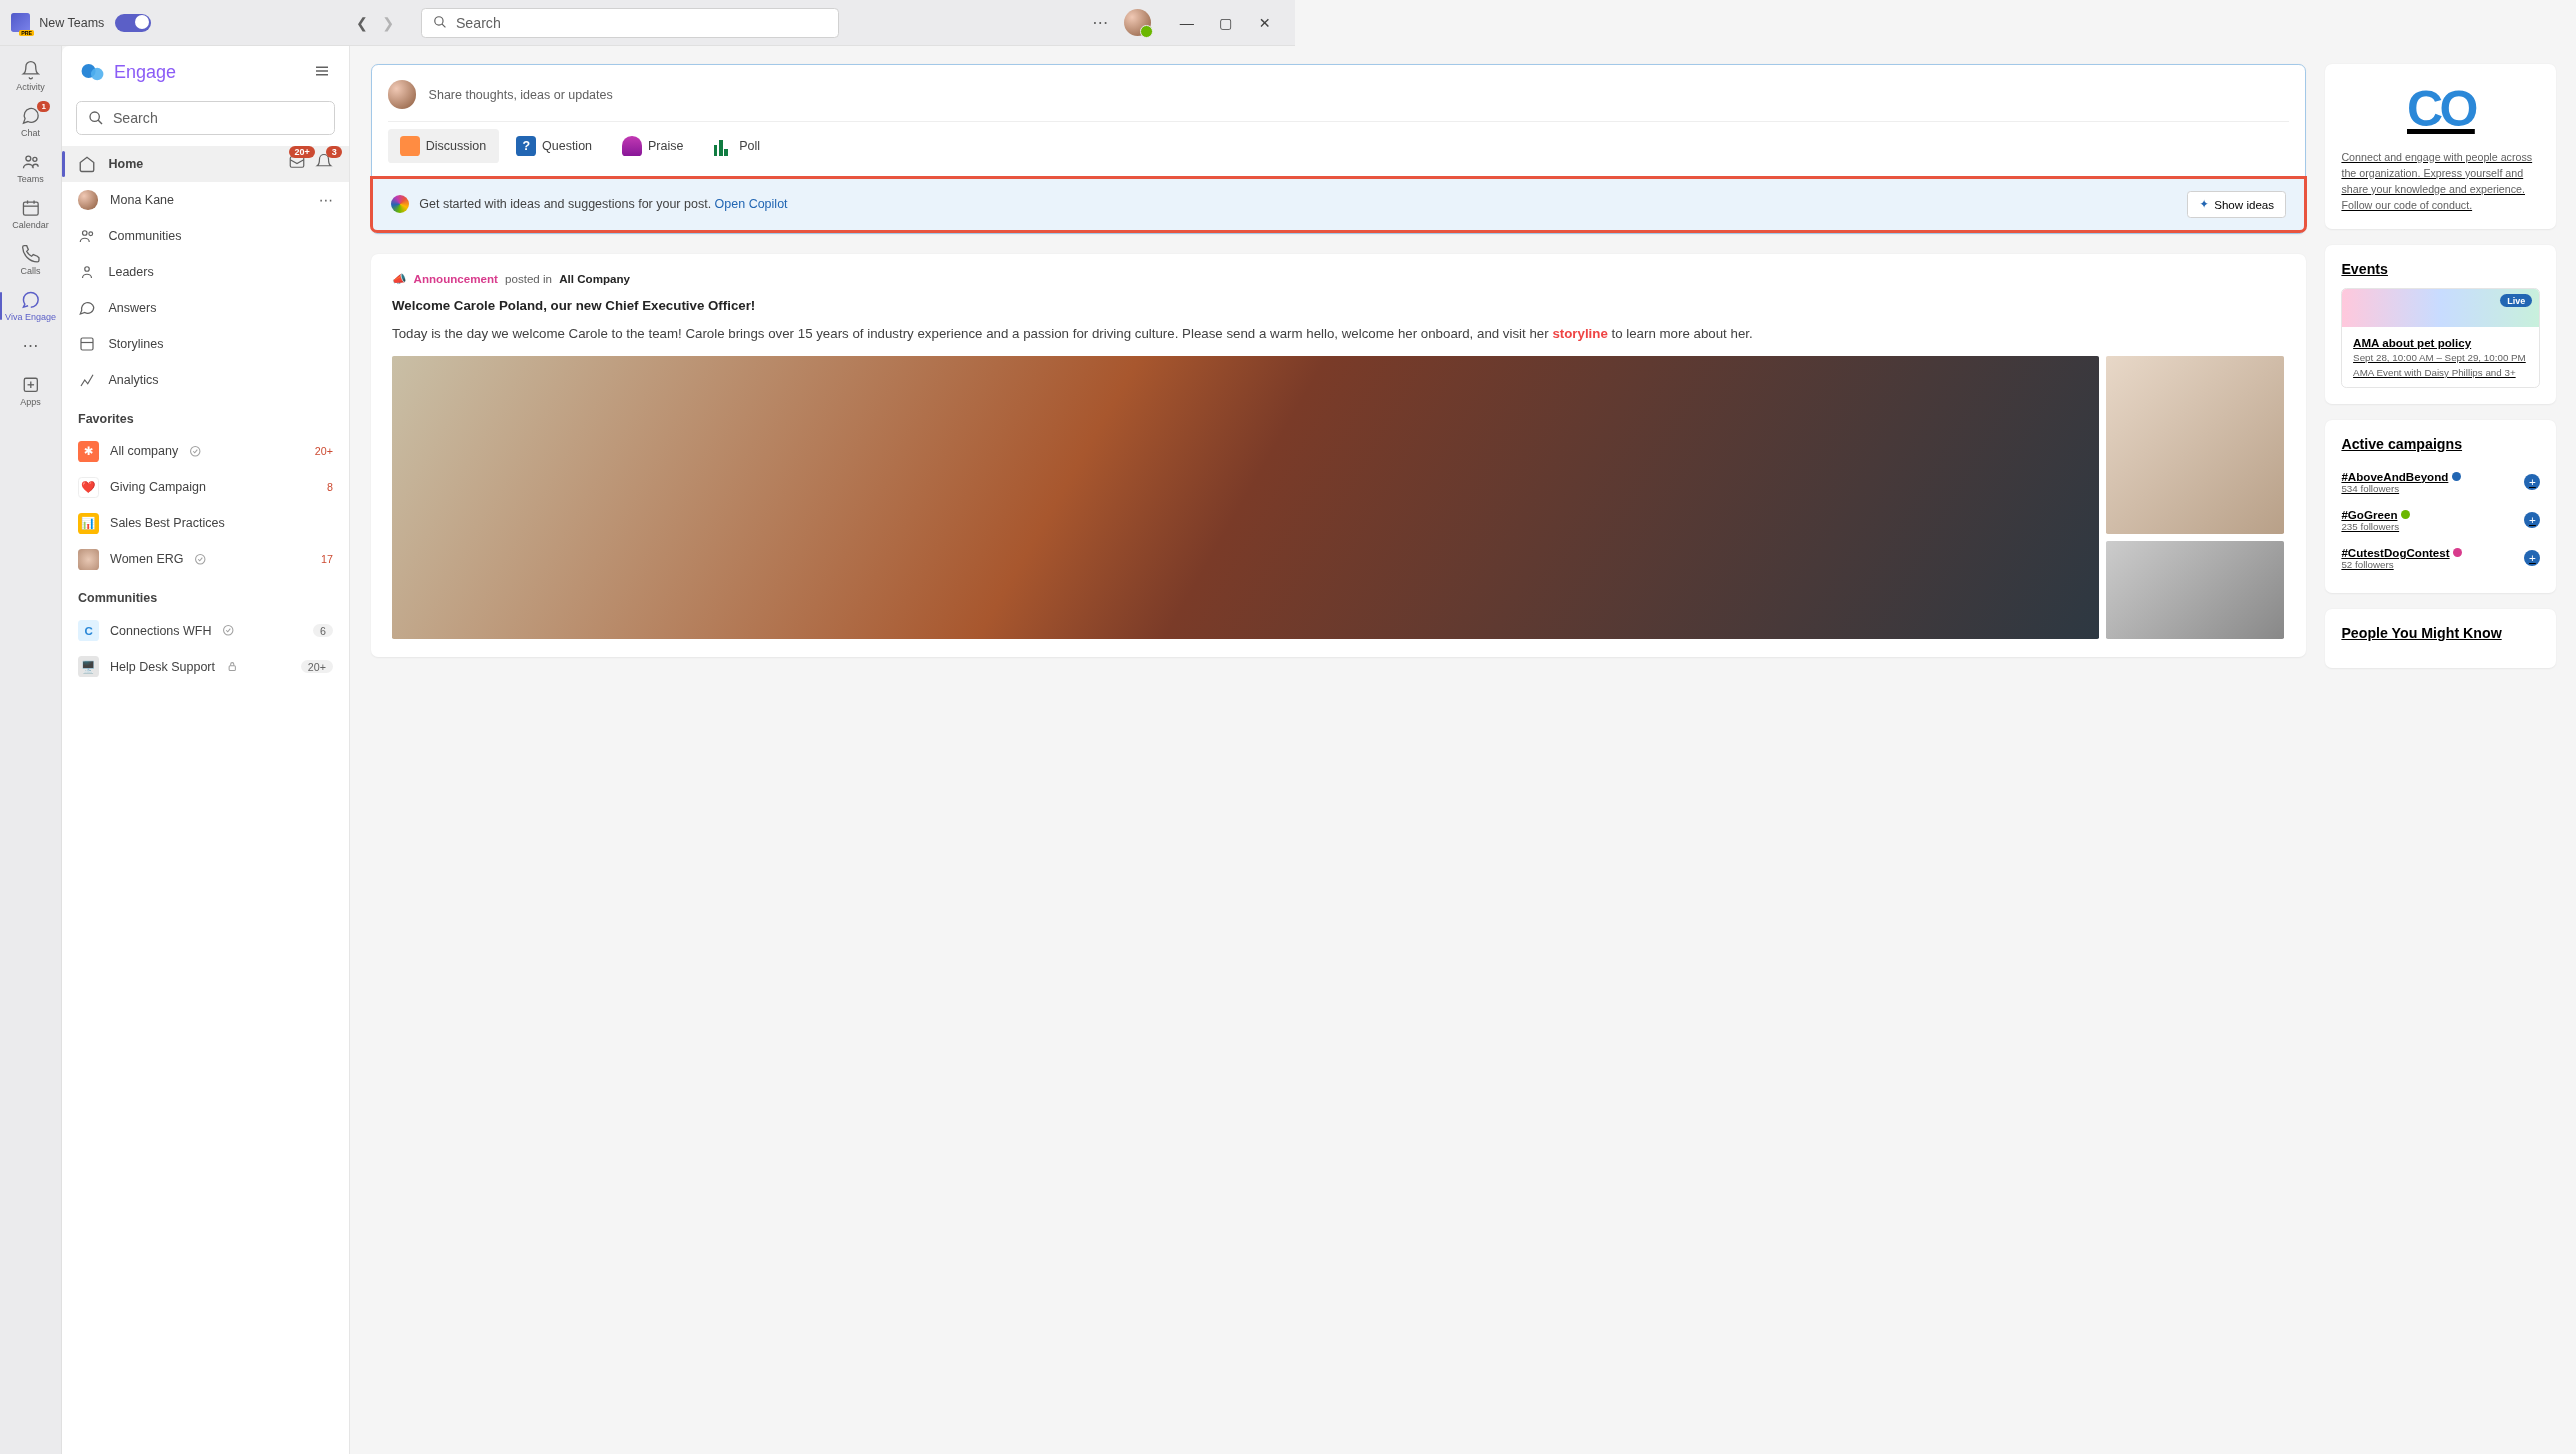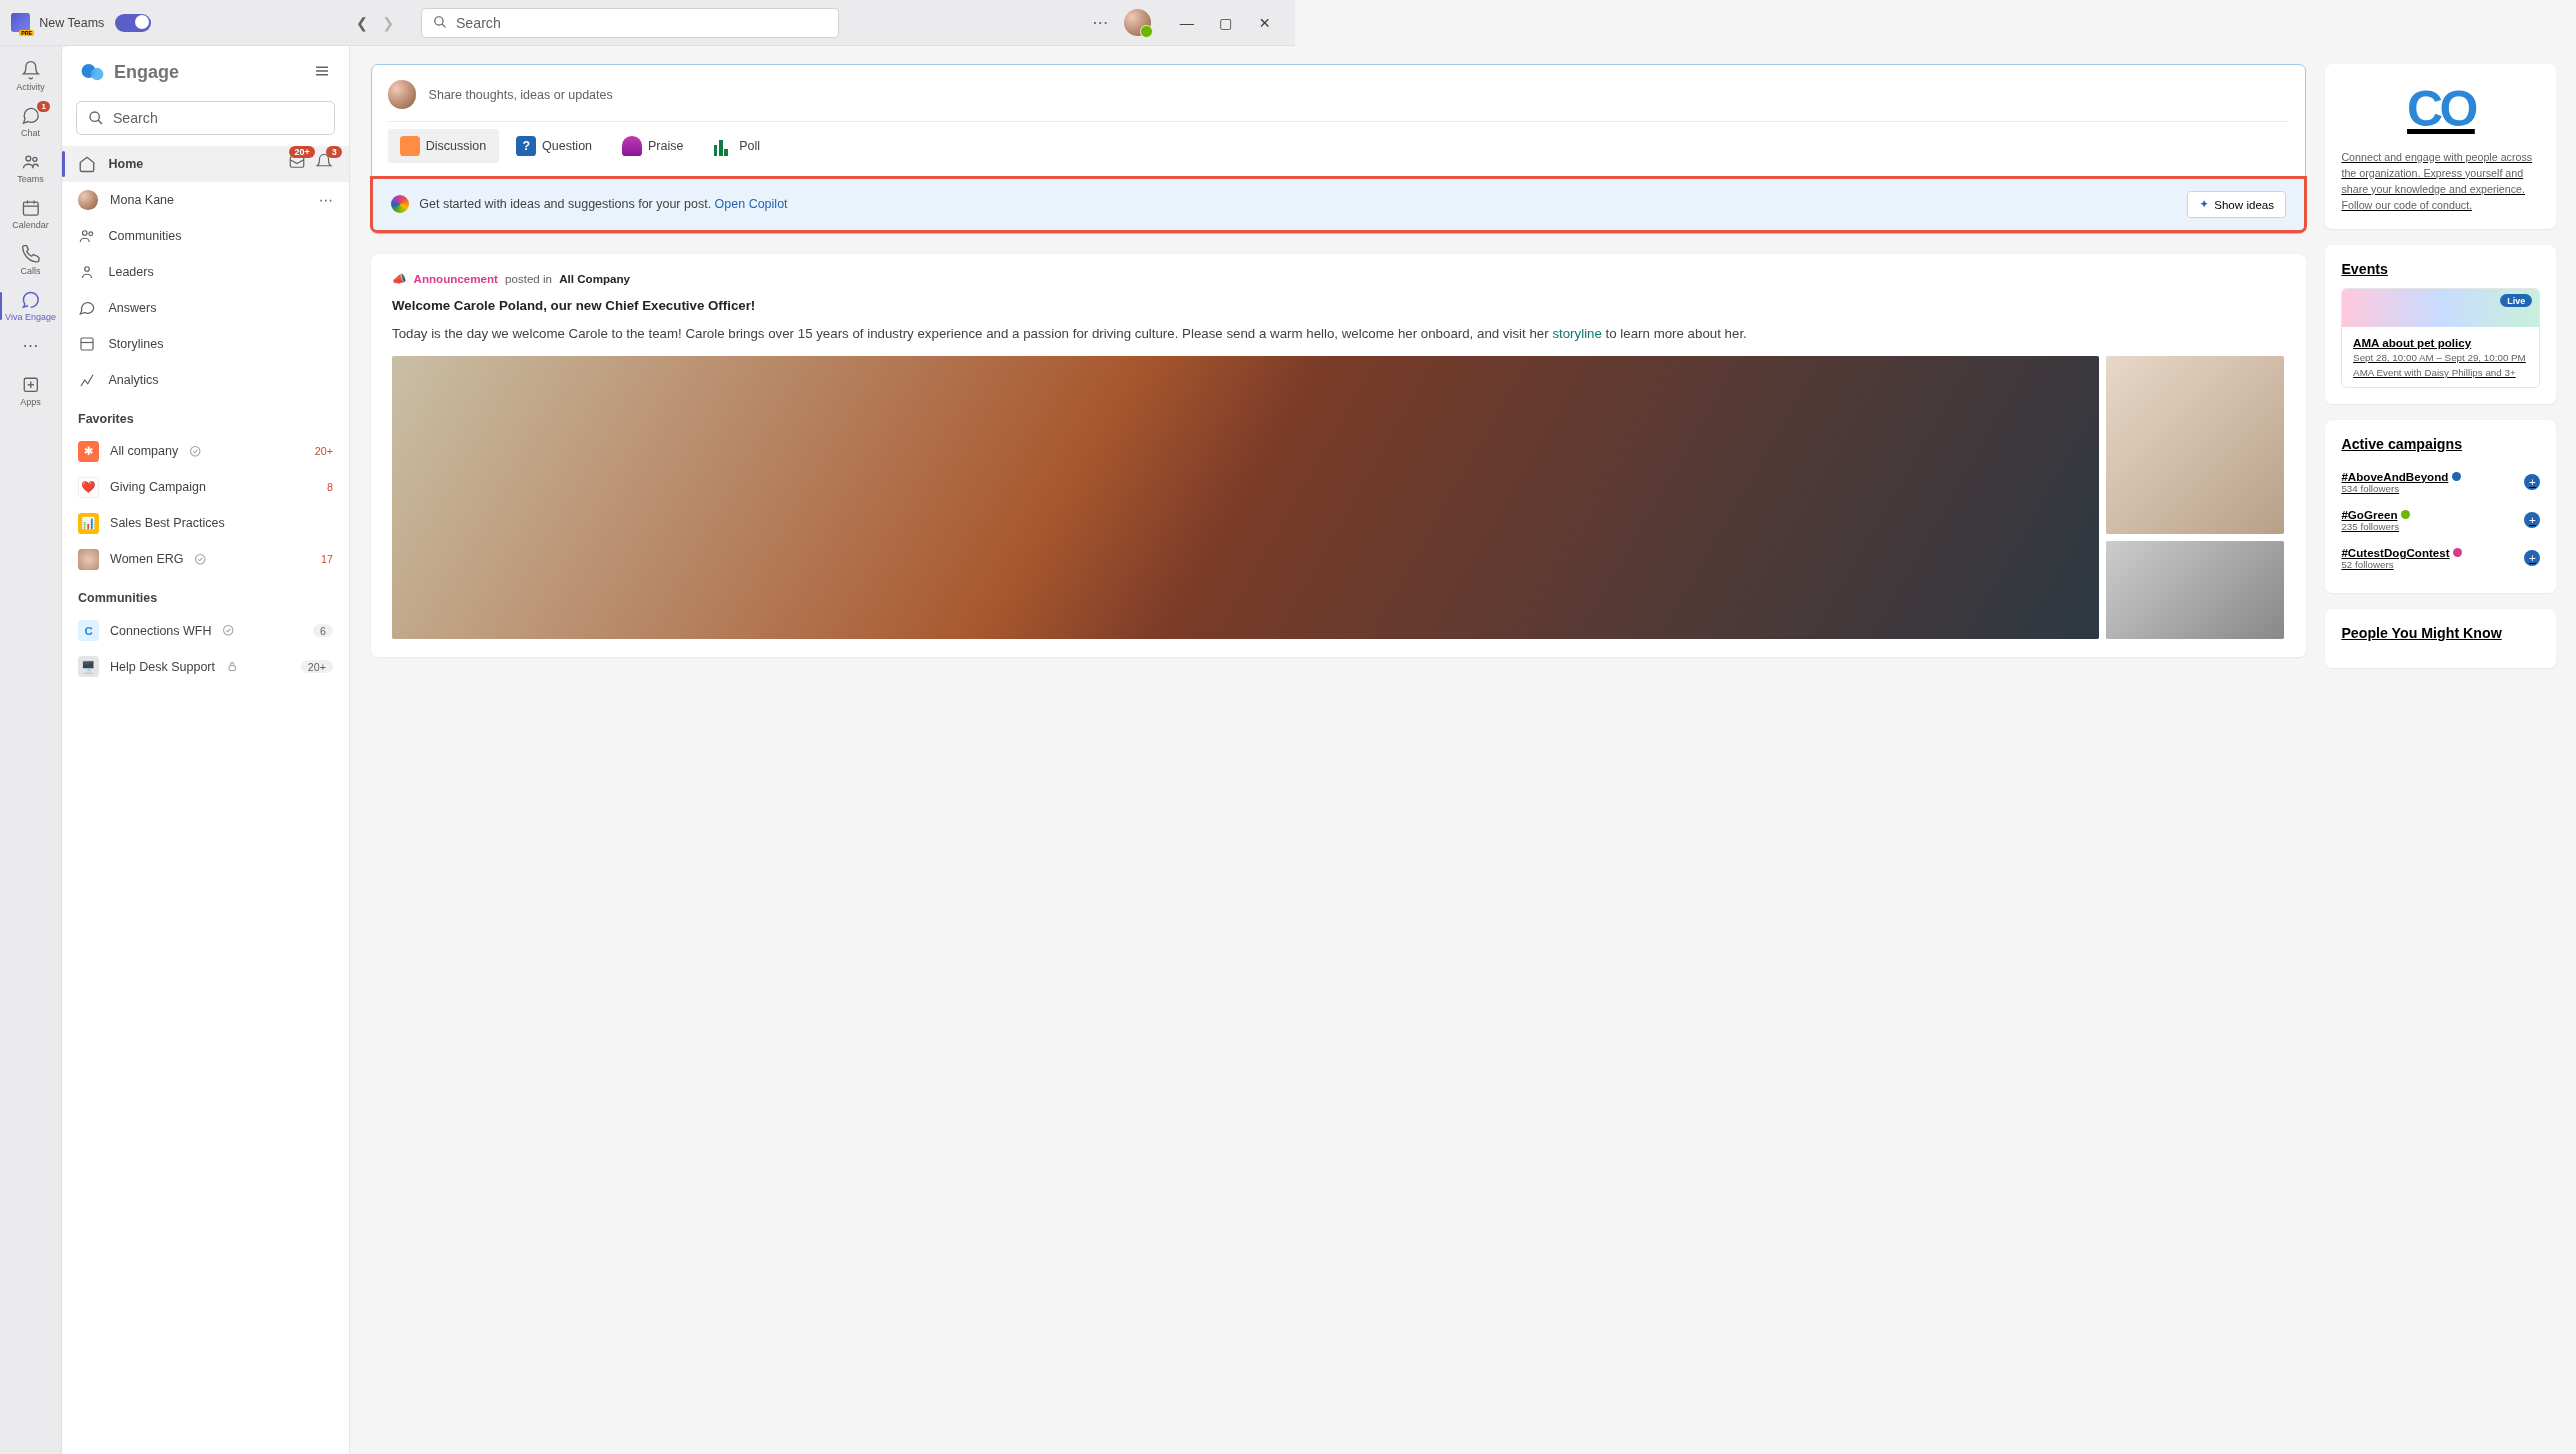"Engage" .engage-title { color: #737373 -> #8b5cf6; font-weight: 700 -> 400 }
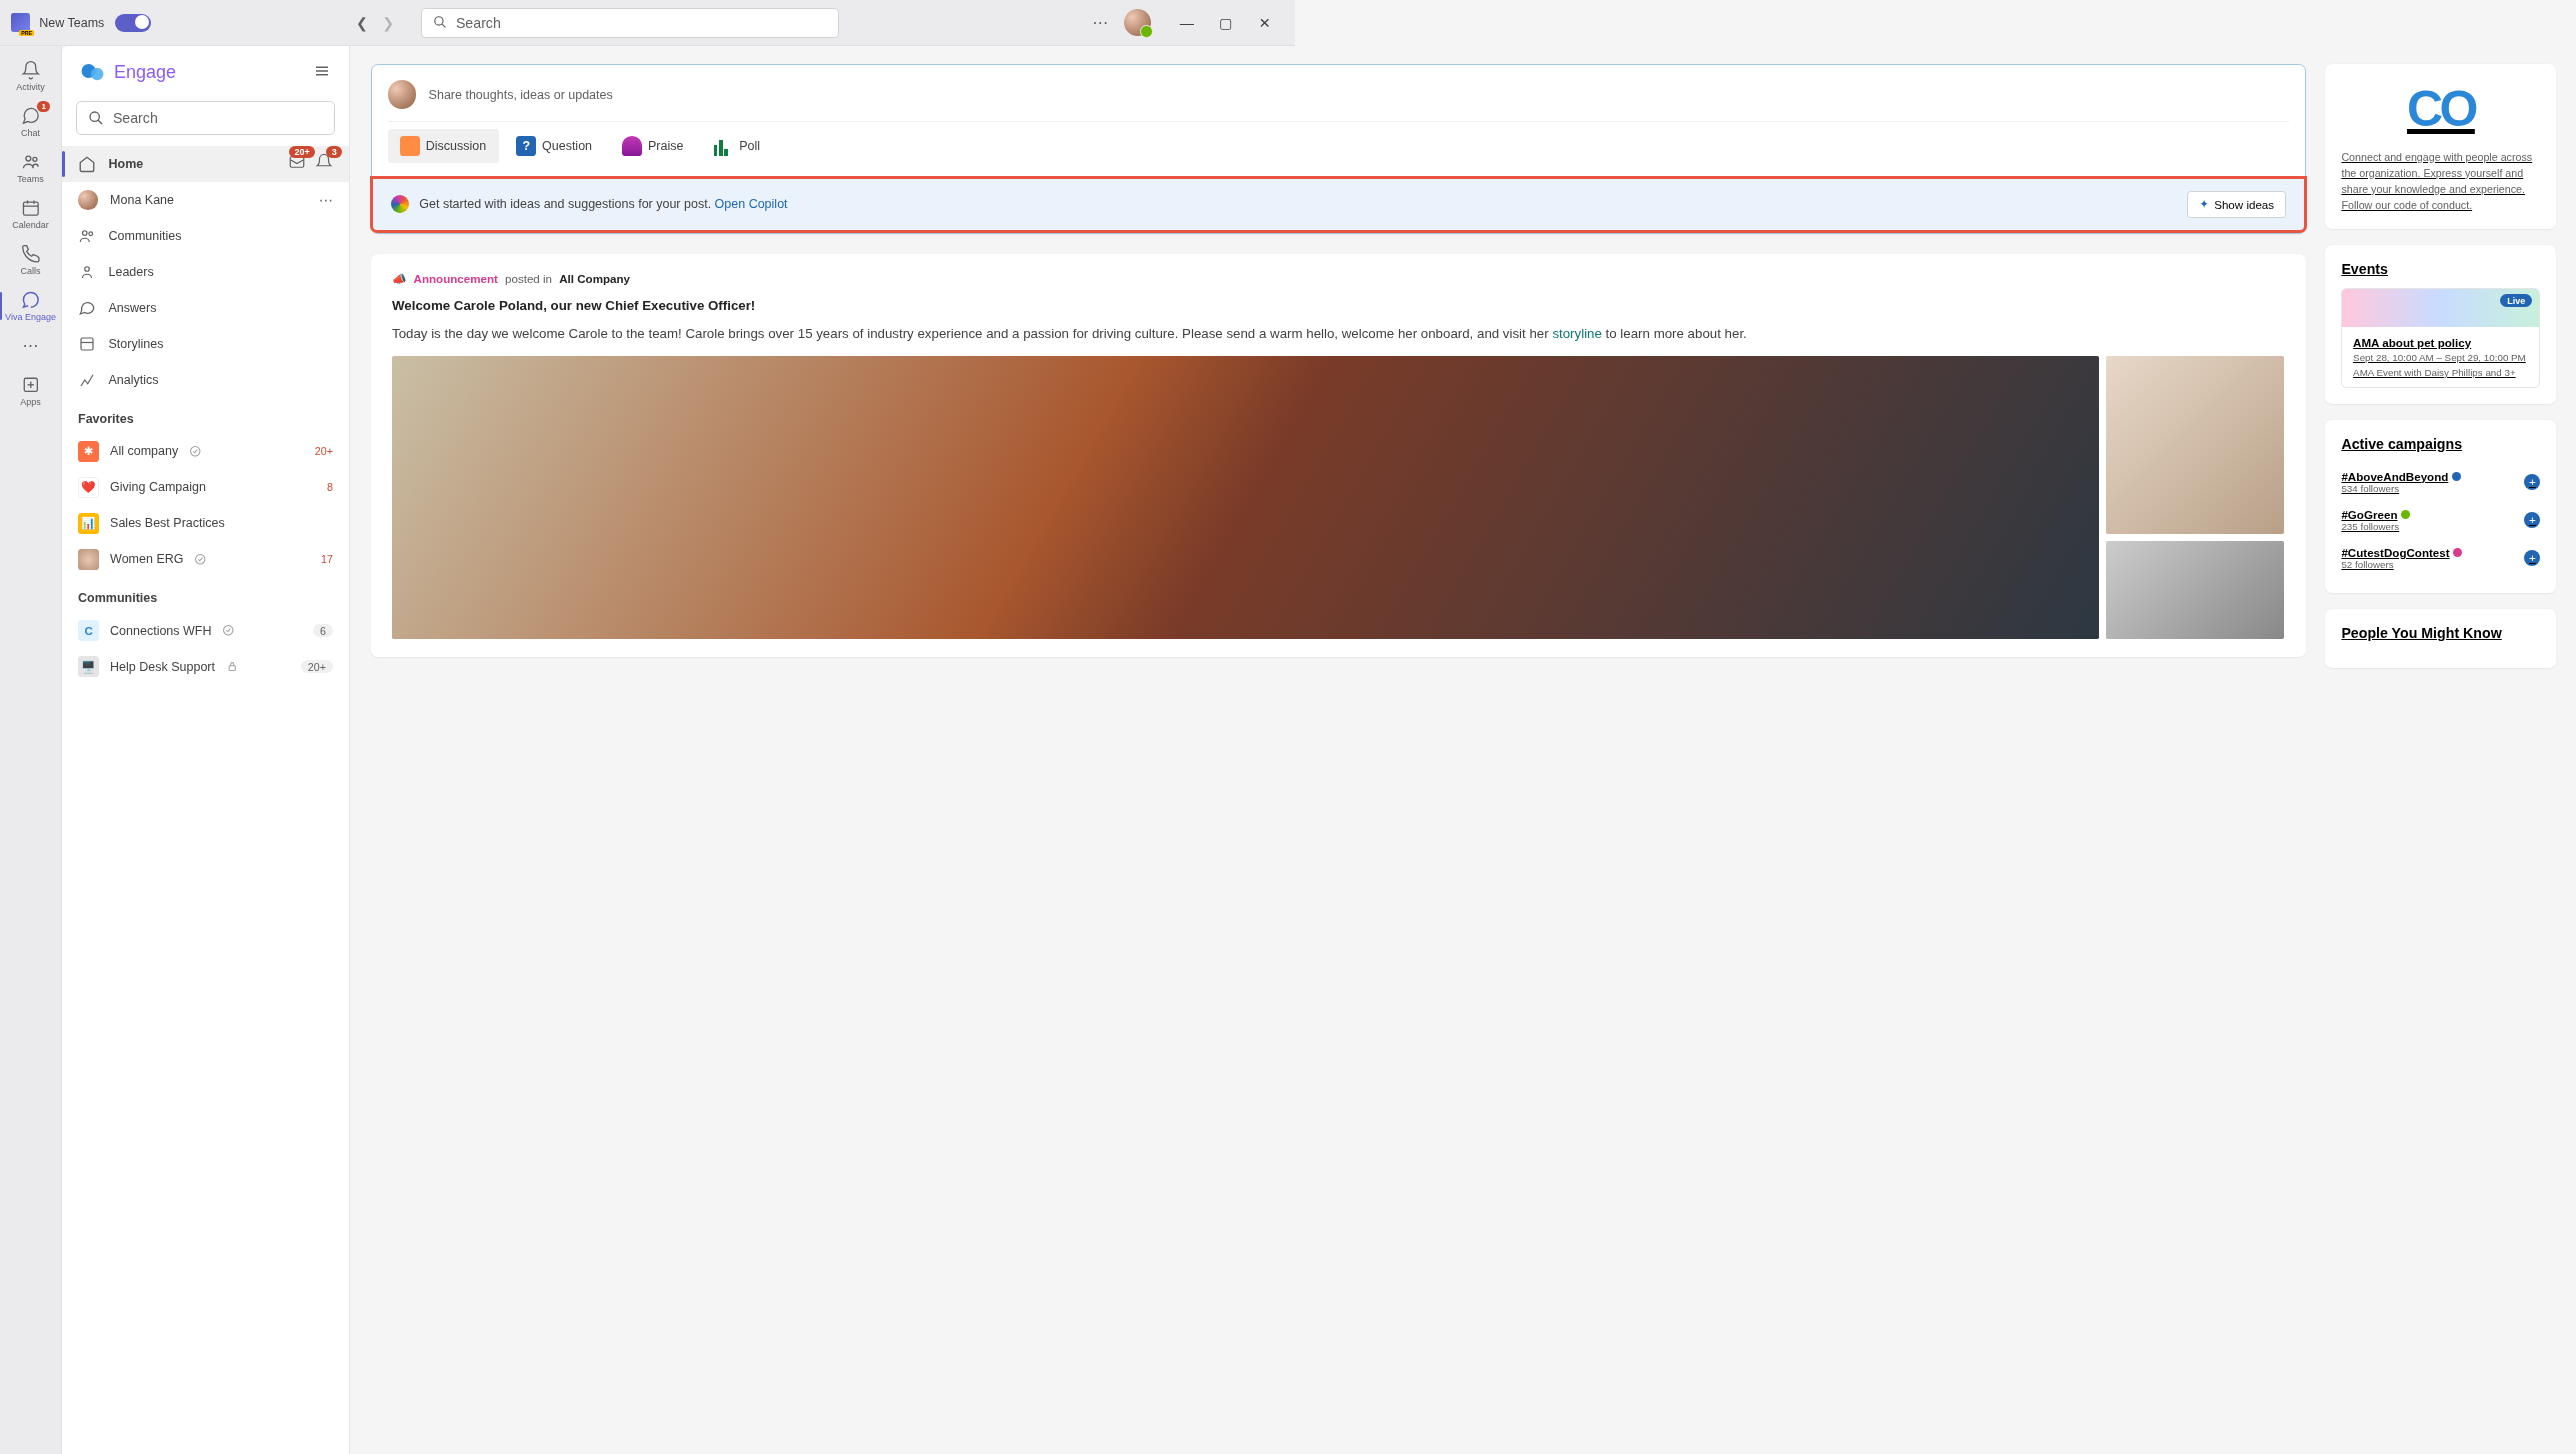"storyline" .post-body a { color: #0f766e -> #ef4444; font-weight: none -> bold }
